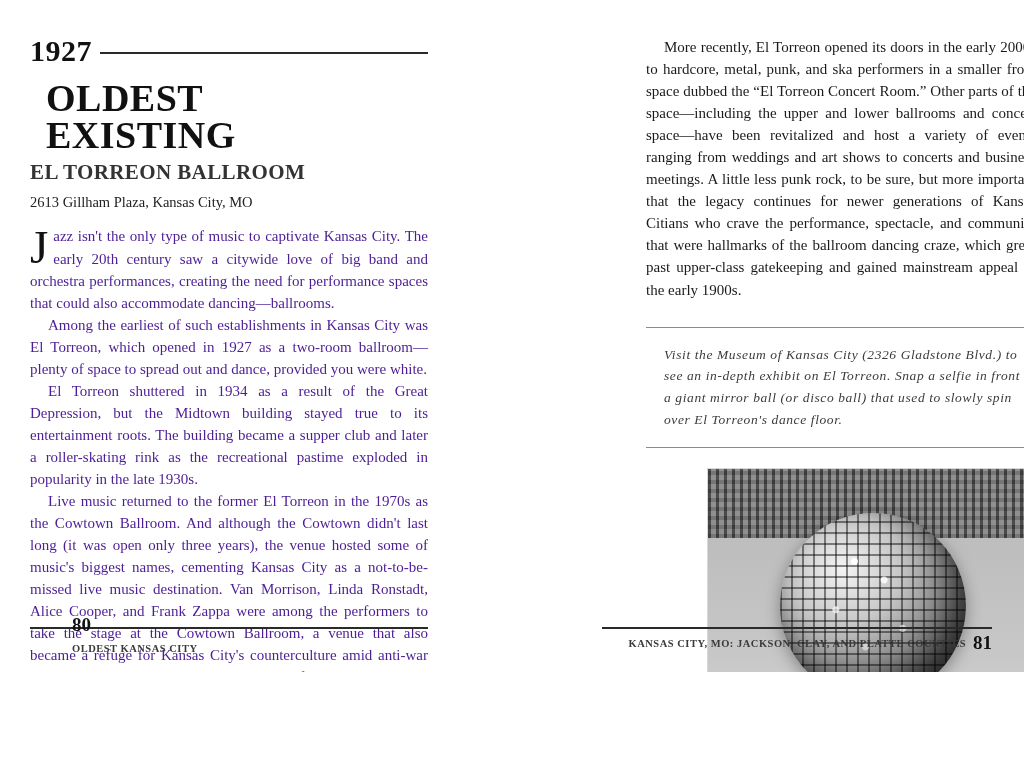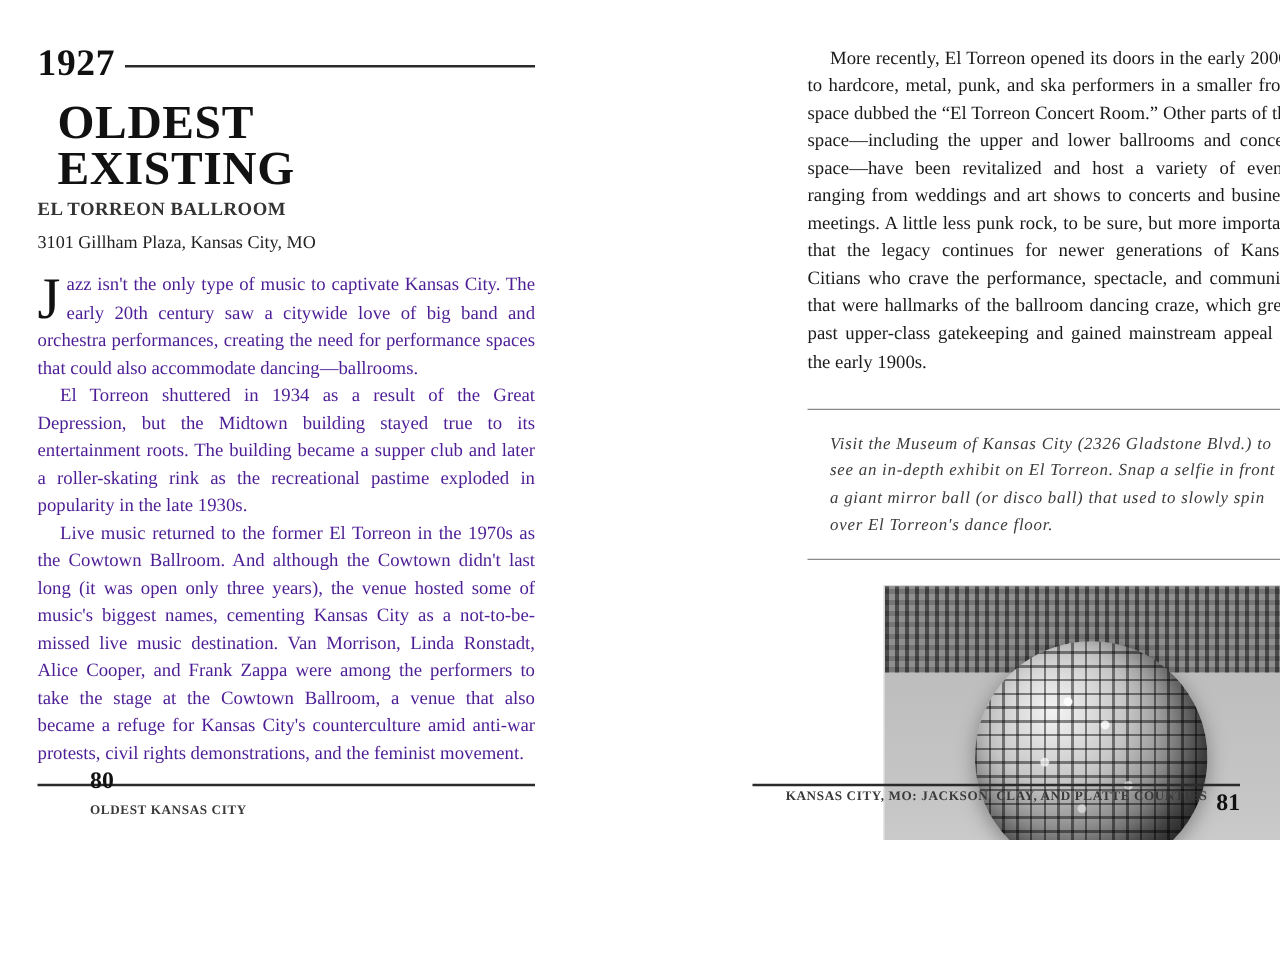"EL TORREON BALLROOM" .subtitle { font-size: 15px -> 21px }
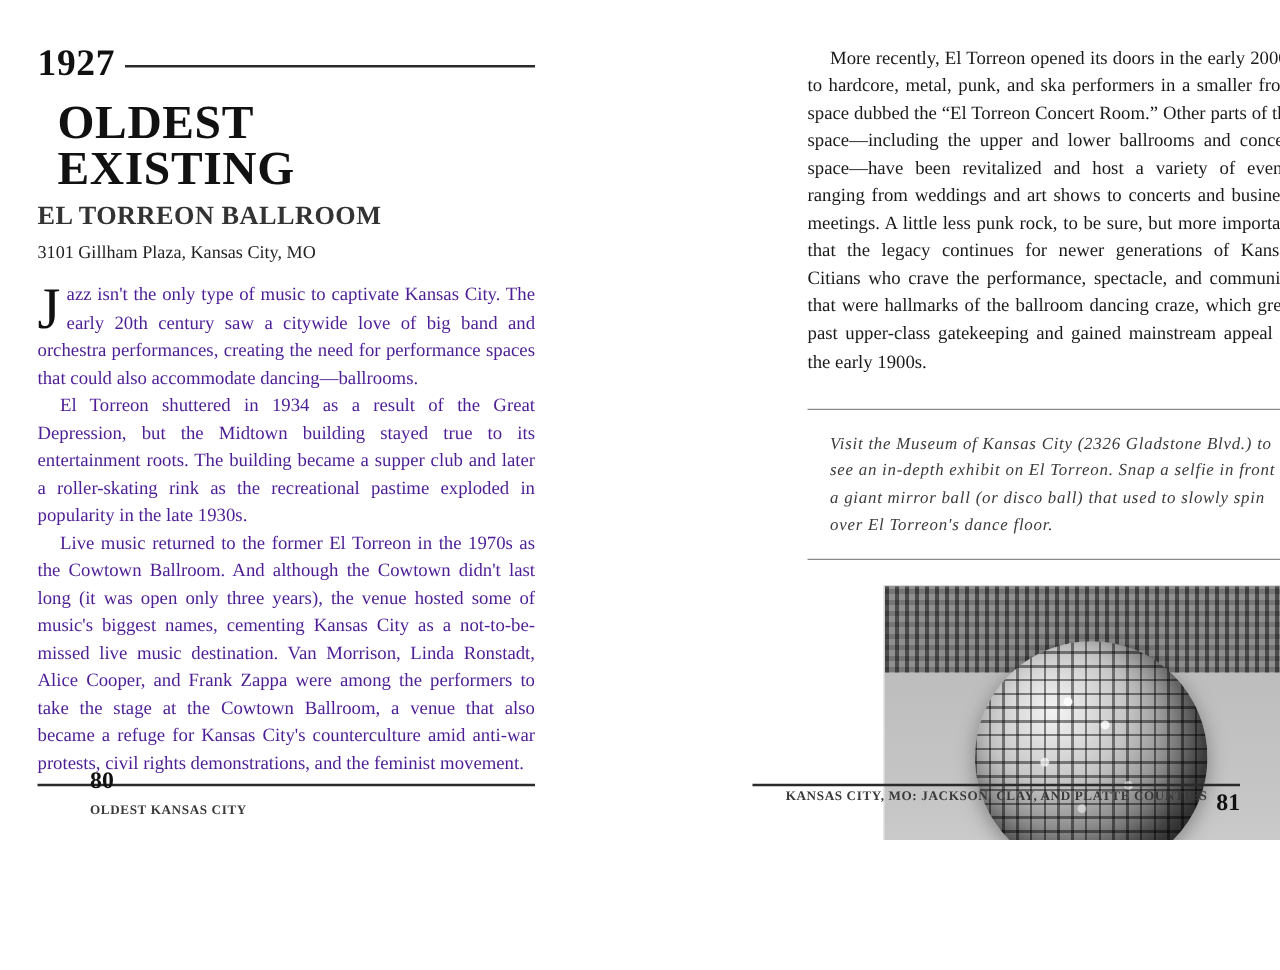"3101 Gillham Plaza, Kansas City," div.address { text: 3101 -> 2613 }
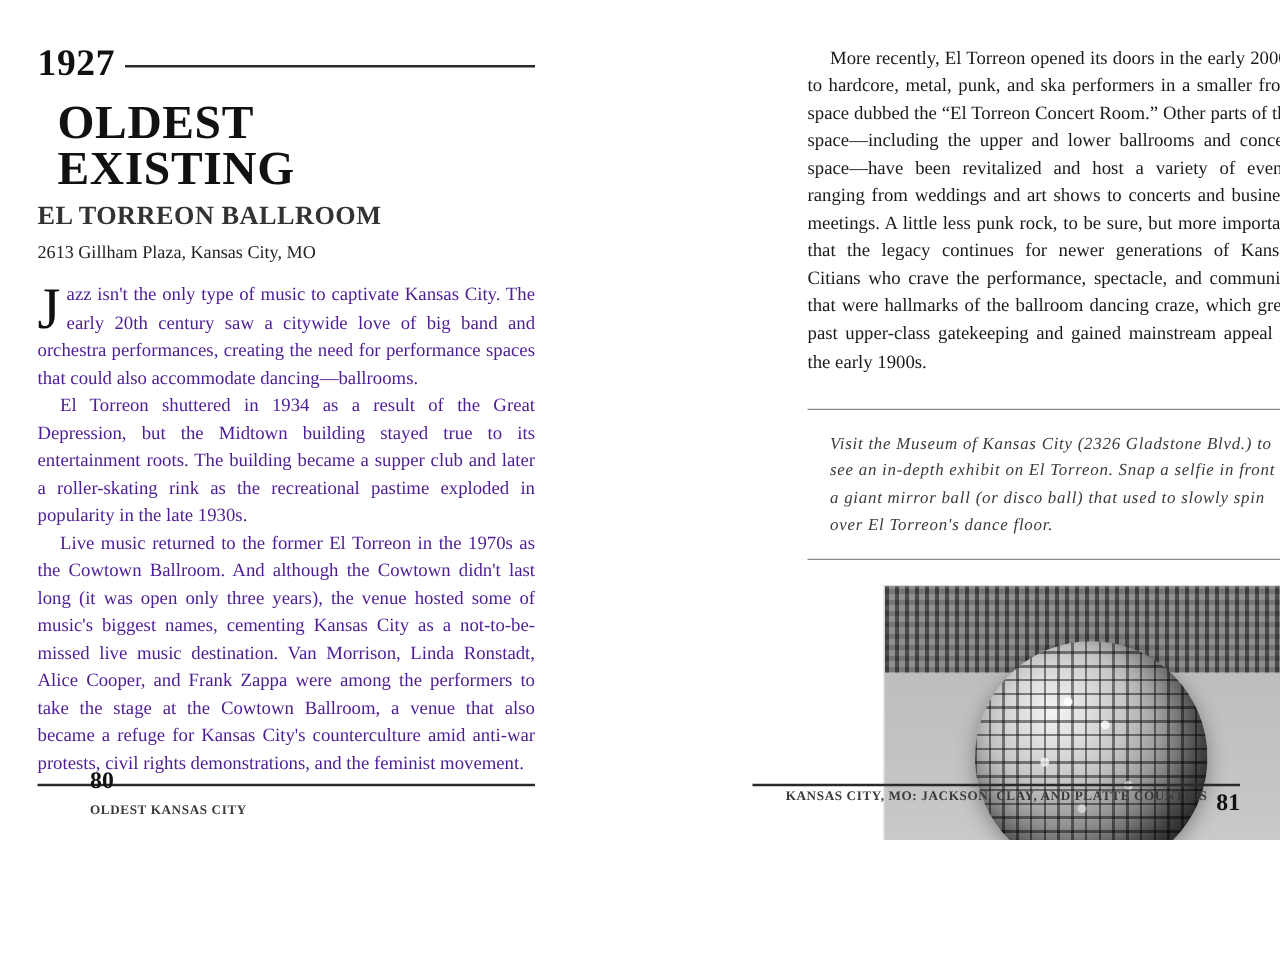"Among the earliest of such" p { html: none -> <p>Among the earliest of such establishments in Kansas City was El Torreon, which opened in 1927 as a two-room ballroom—plenty of space to spread out and dance, provided you were white.</p> }
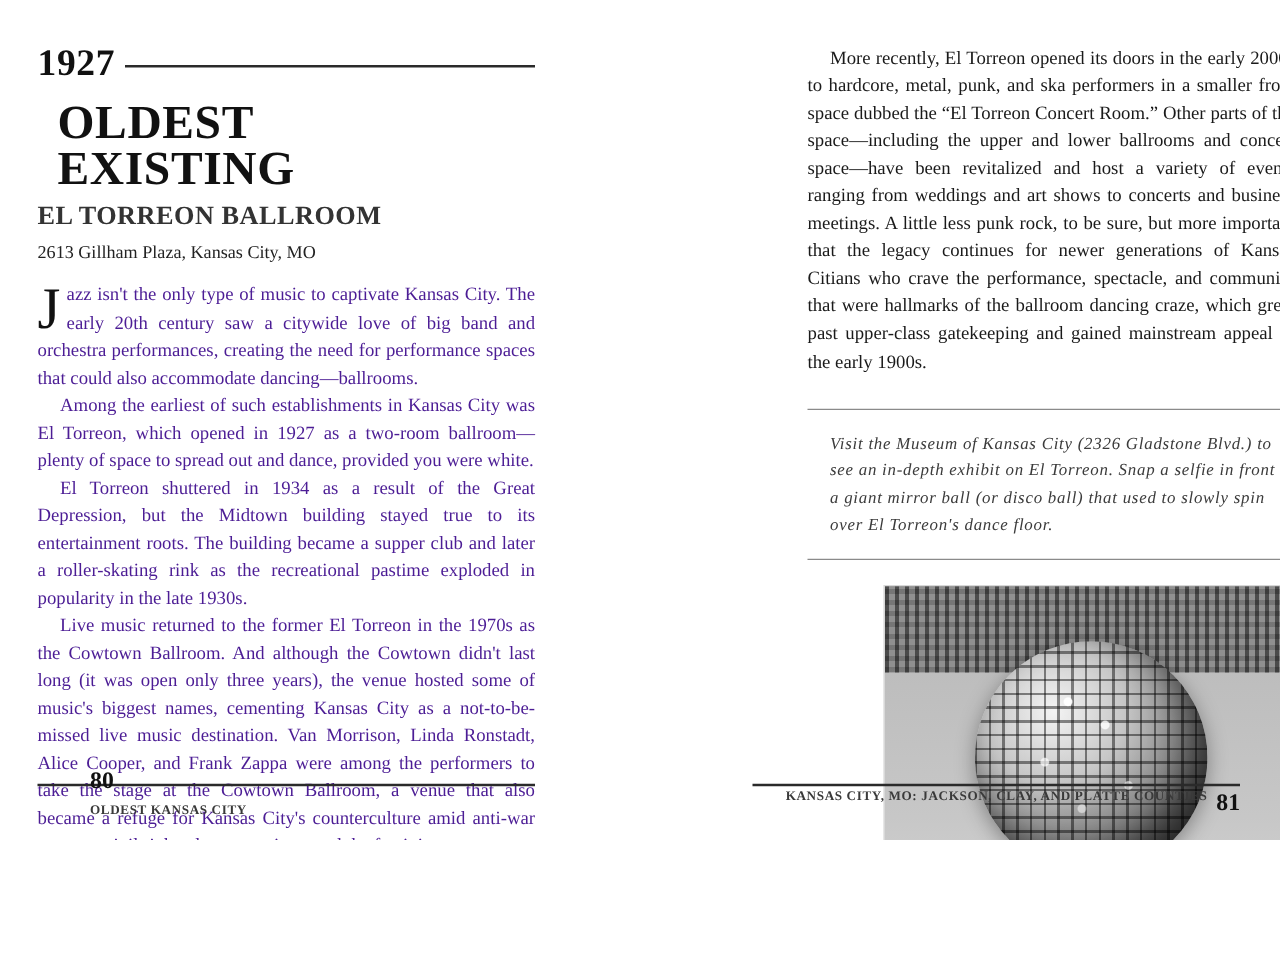"KANSAS CITY, MO: JACKSON, CLAY," .footer-right { align-items: flex-start -> center }
